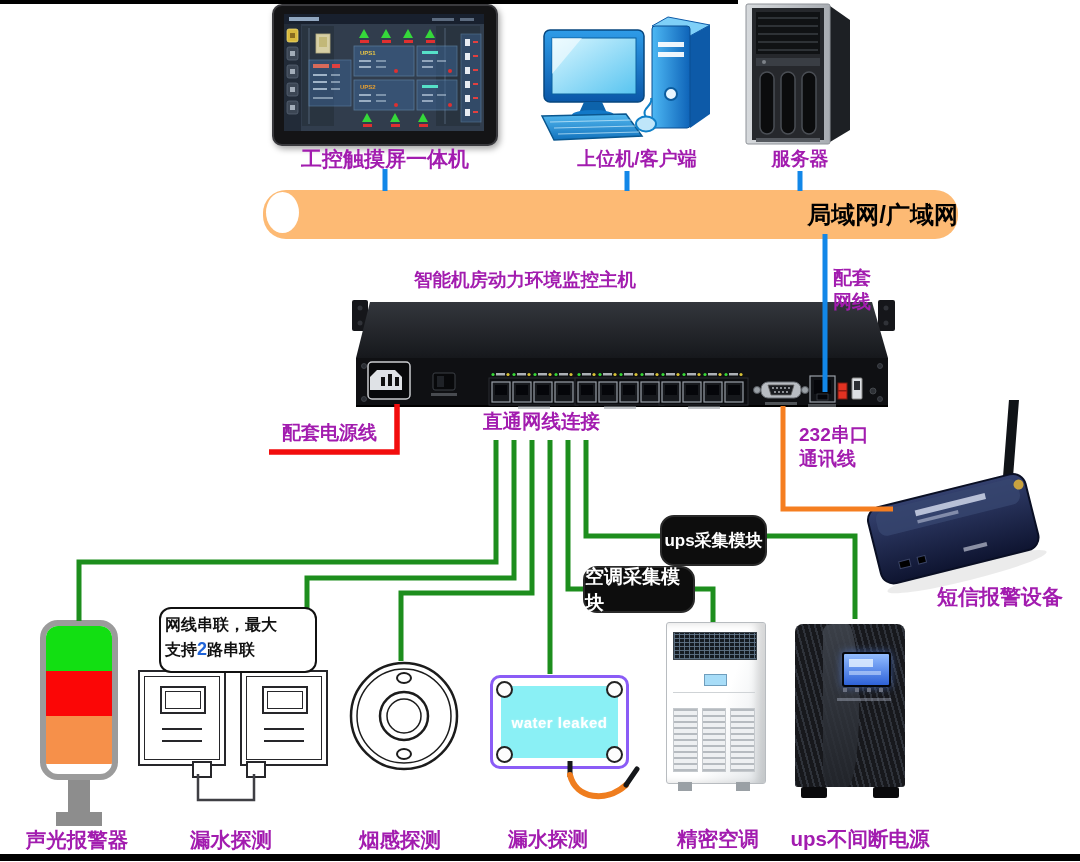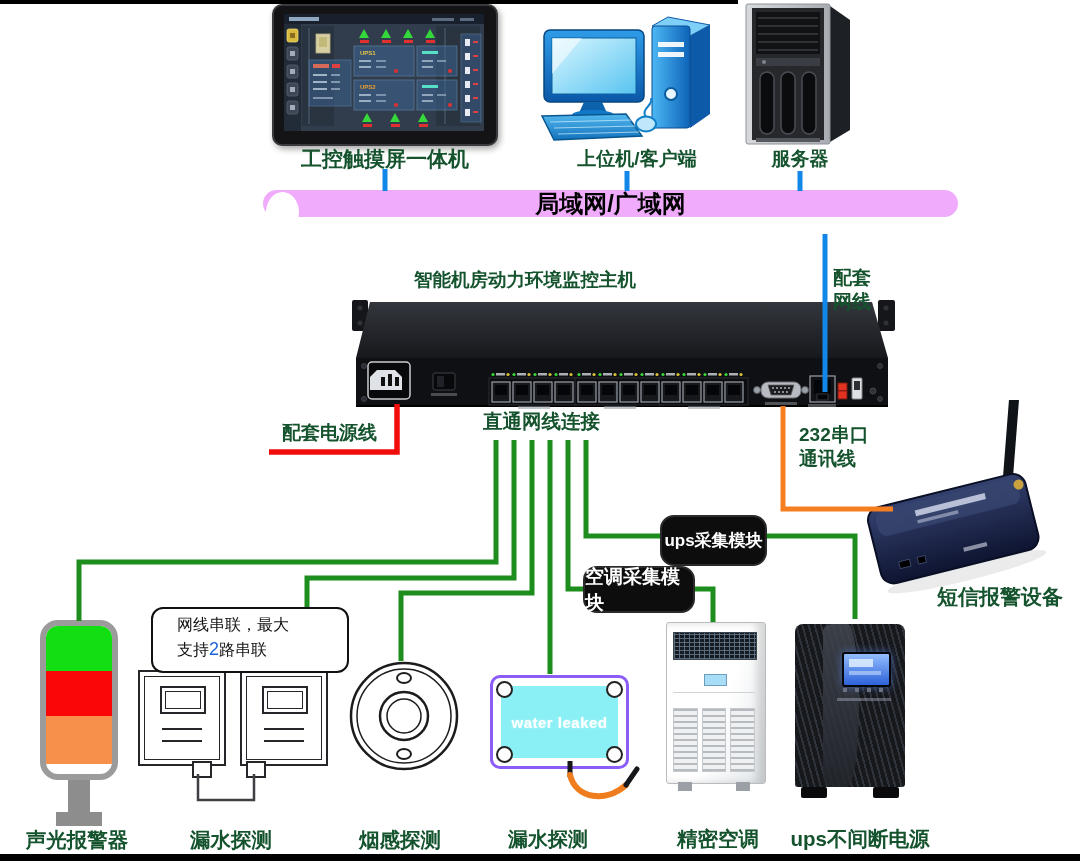"工控触摸屏一体机" .lbl { color: #14532d -> #a21caf }
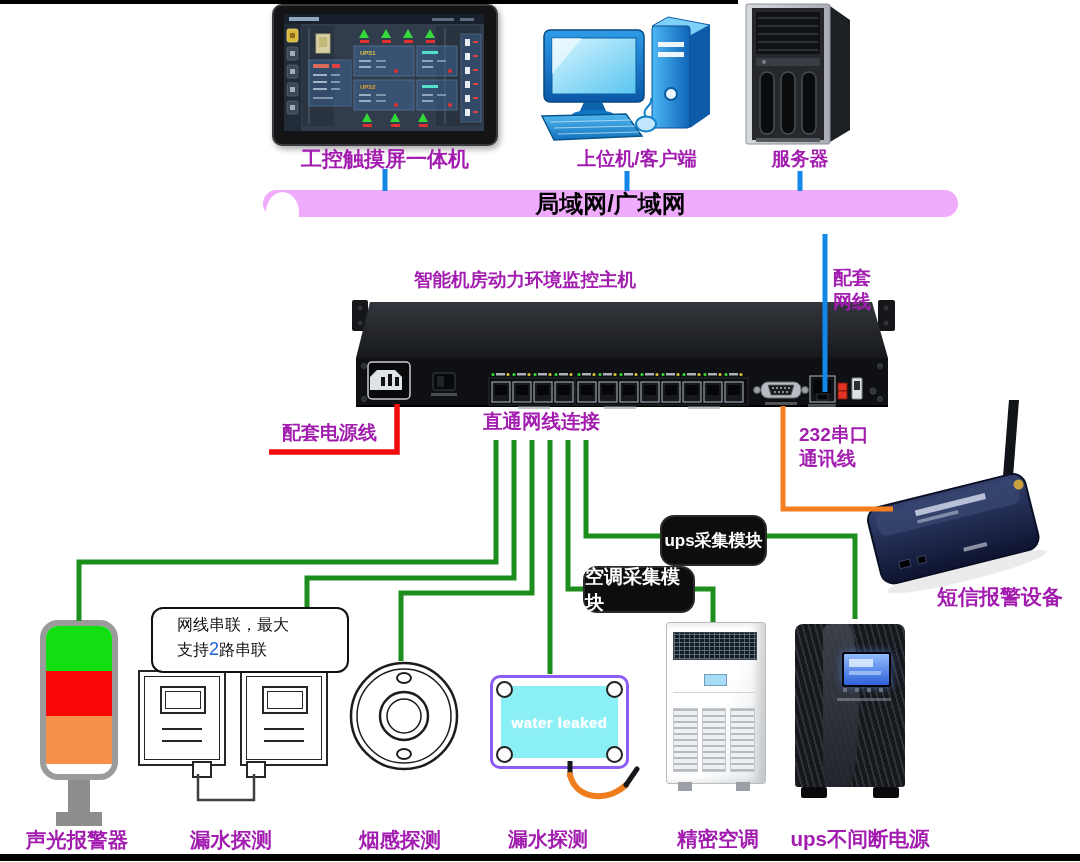"局域网/广域网" .net-bar { background: #f0abfc -> #fdba74; height: 27px -> 49px; justify-content: center -> flex-end }
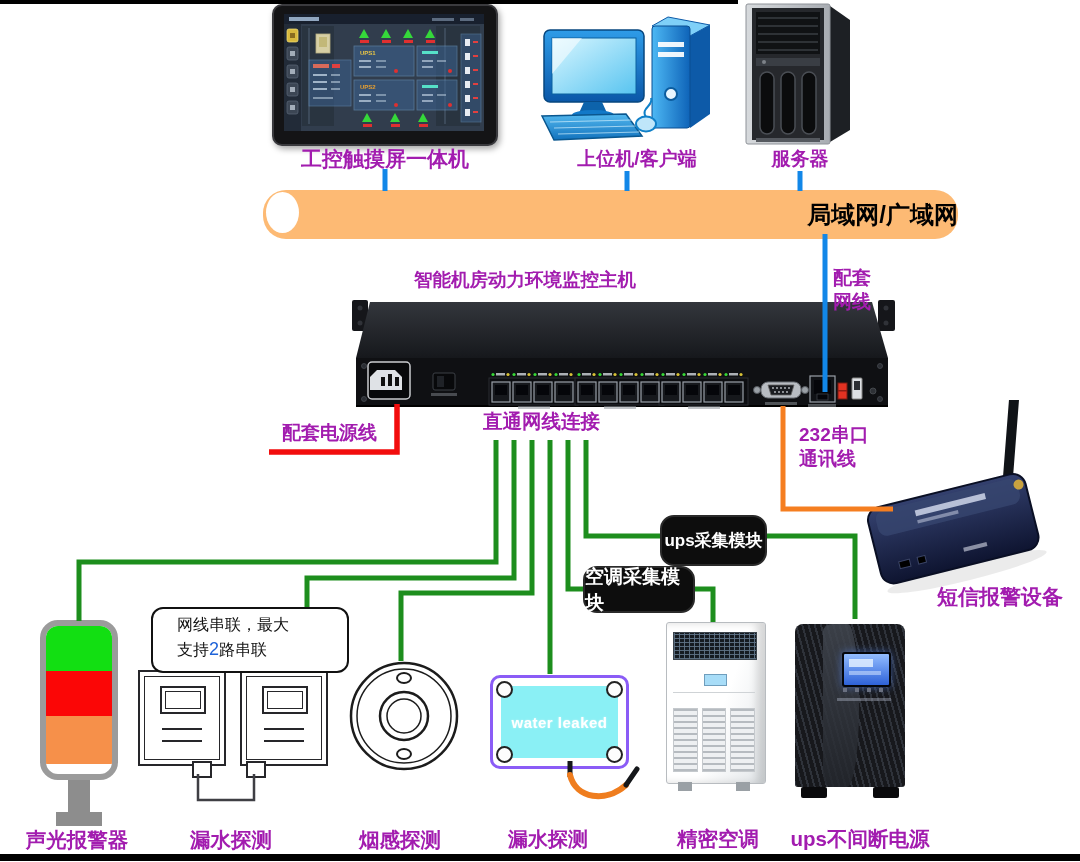"网线串联，最大" .note-box { font-weight: 400 -> 700; left: 151px -> 159px; padding: 4px 24px -> 4px 4px }
